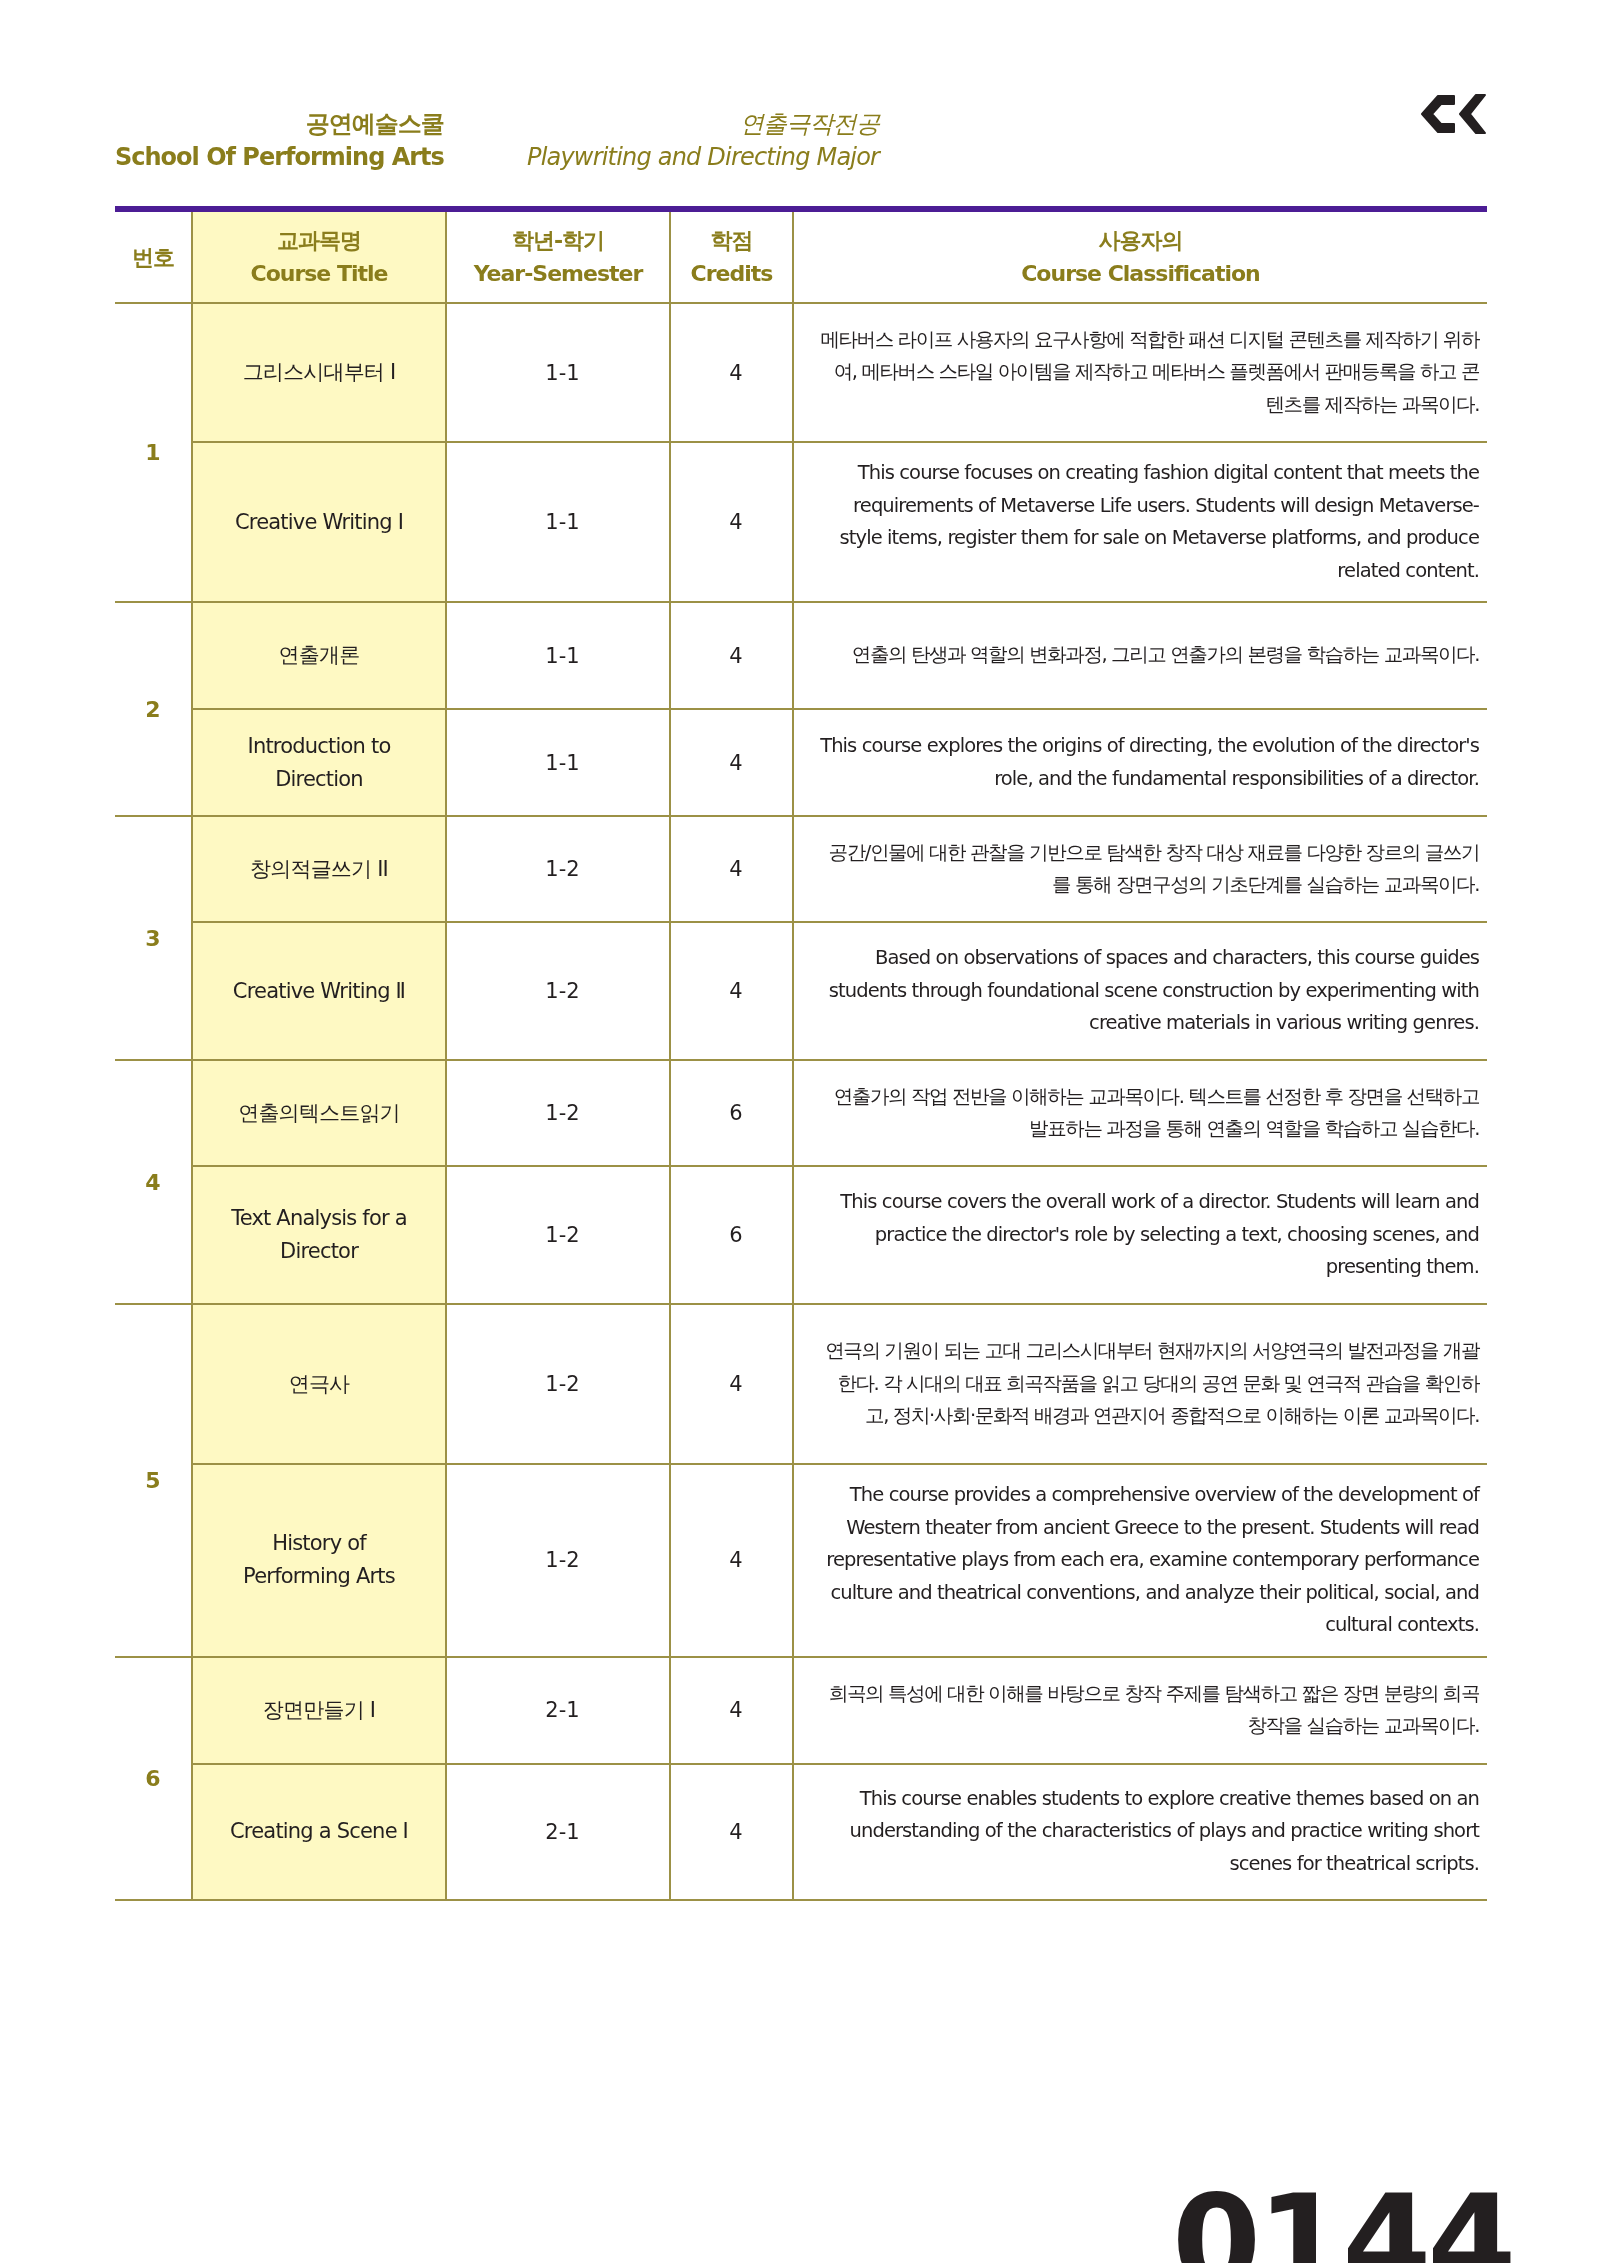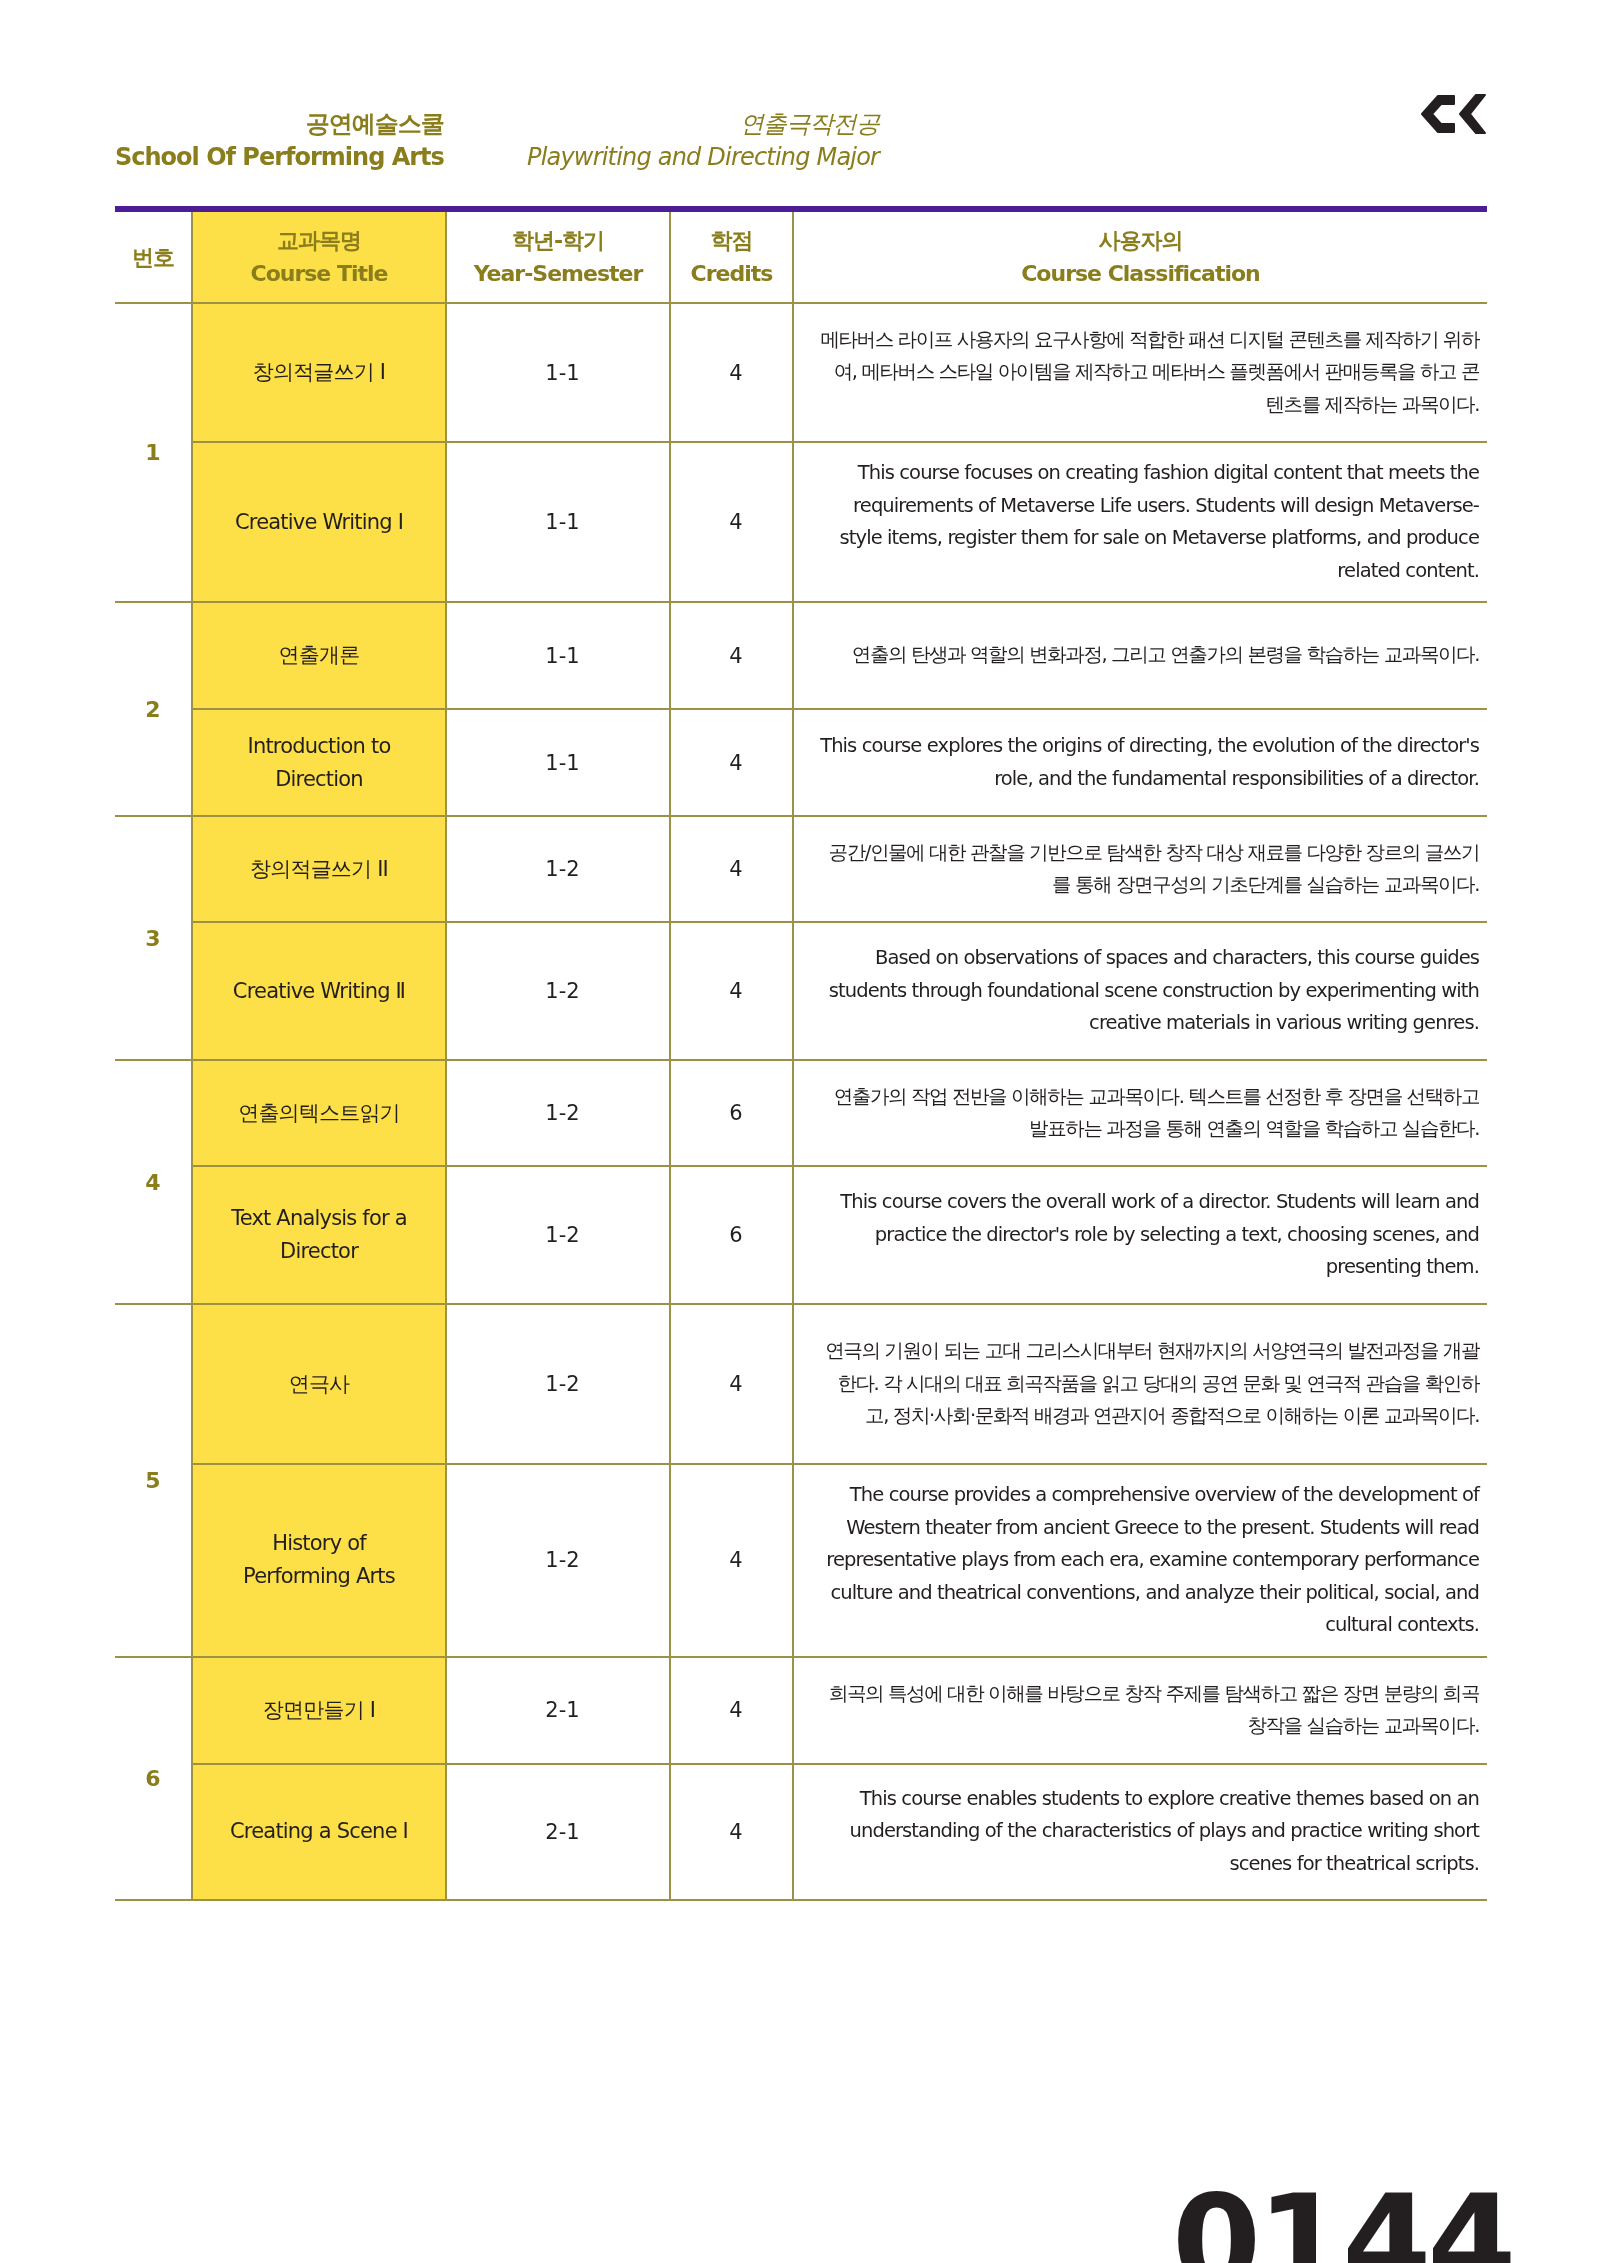"교과목명" .tbl td.title, .tbl th.title-h { background: #fde047 -> #fef9c3 }
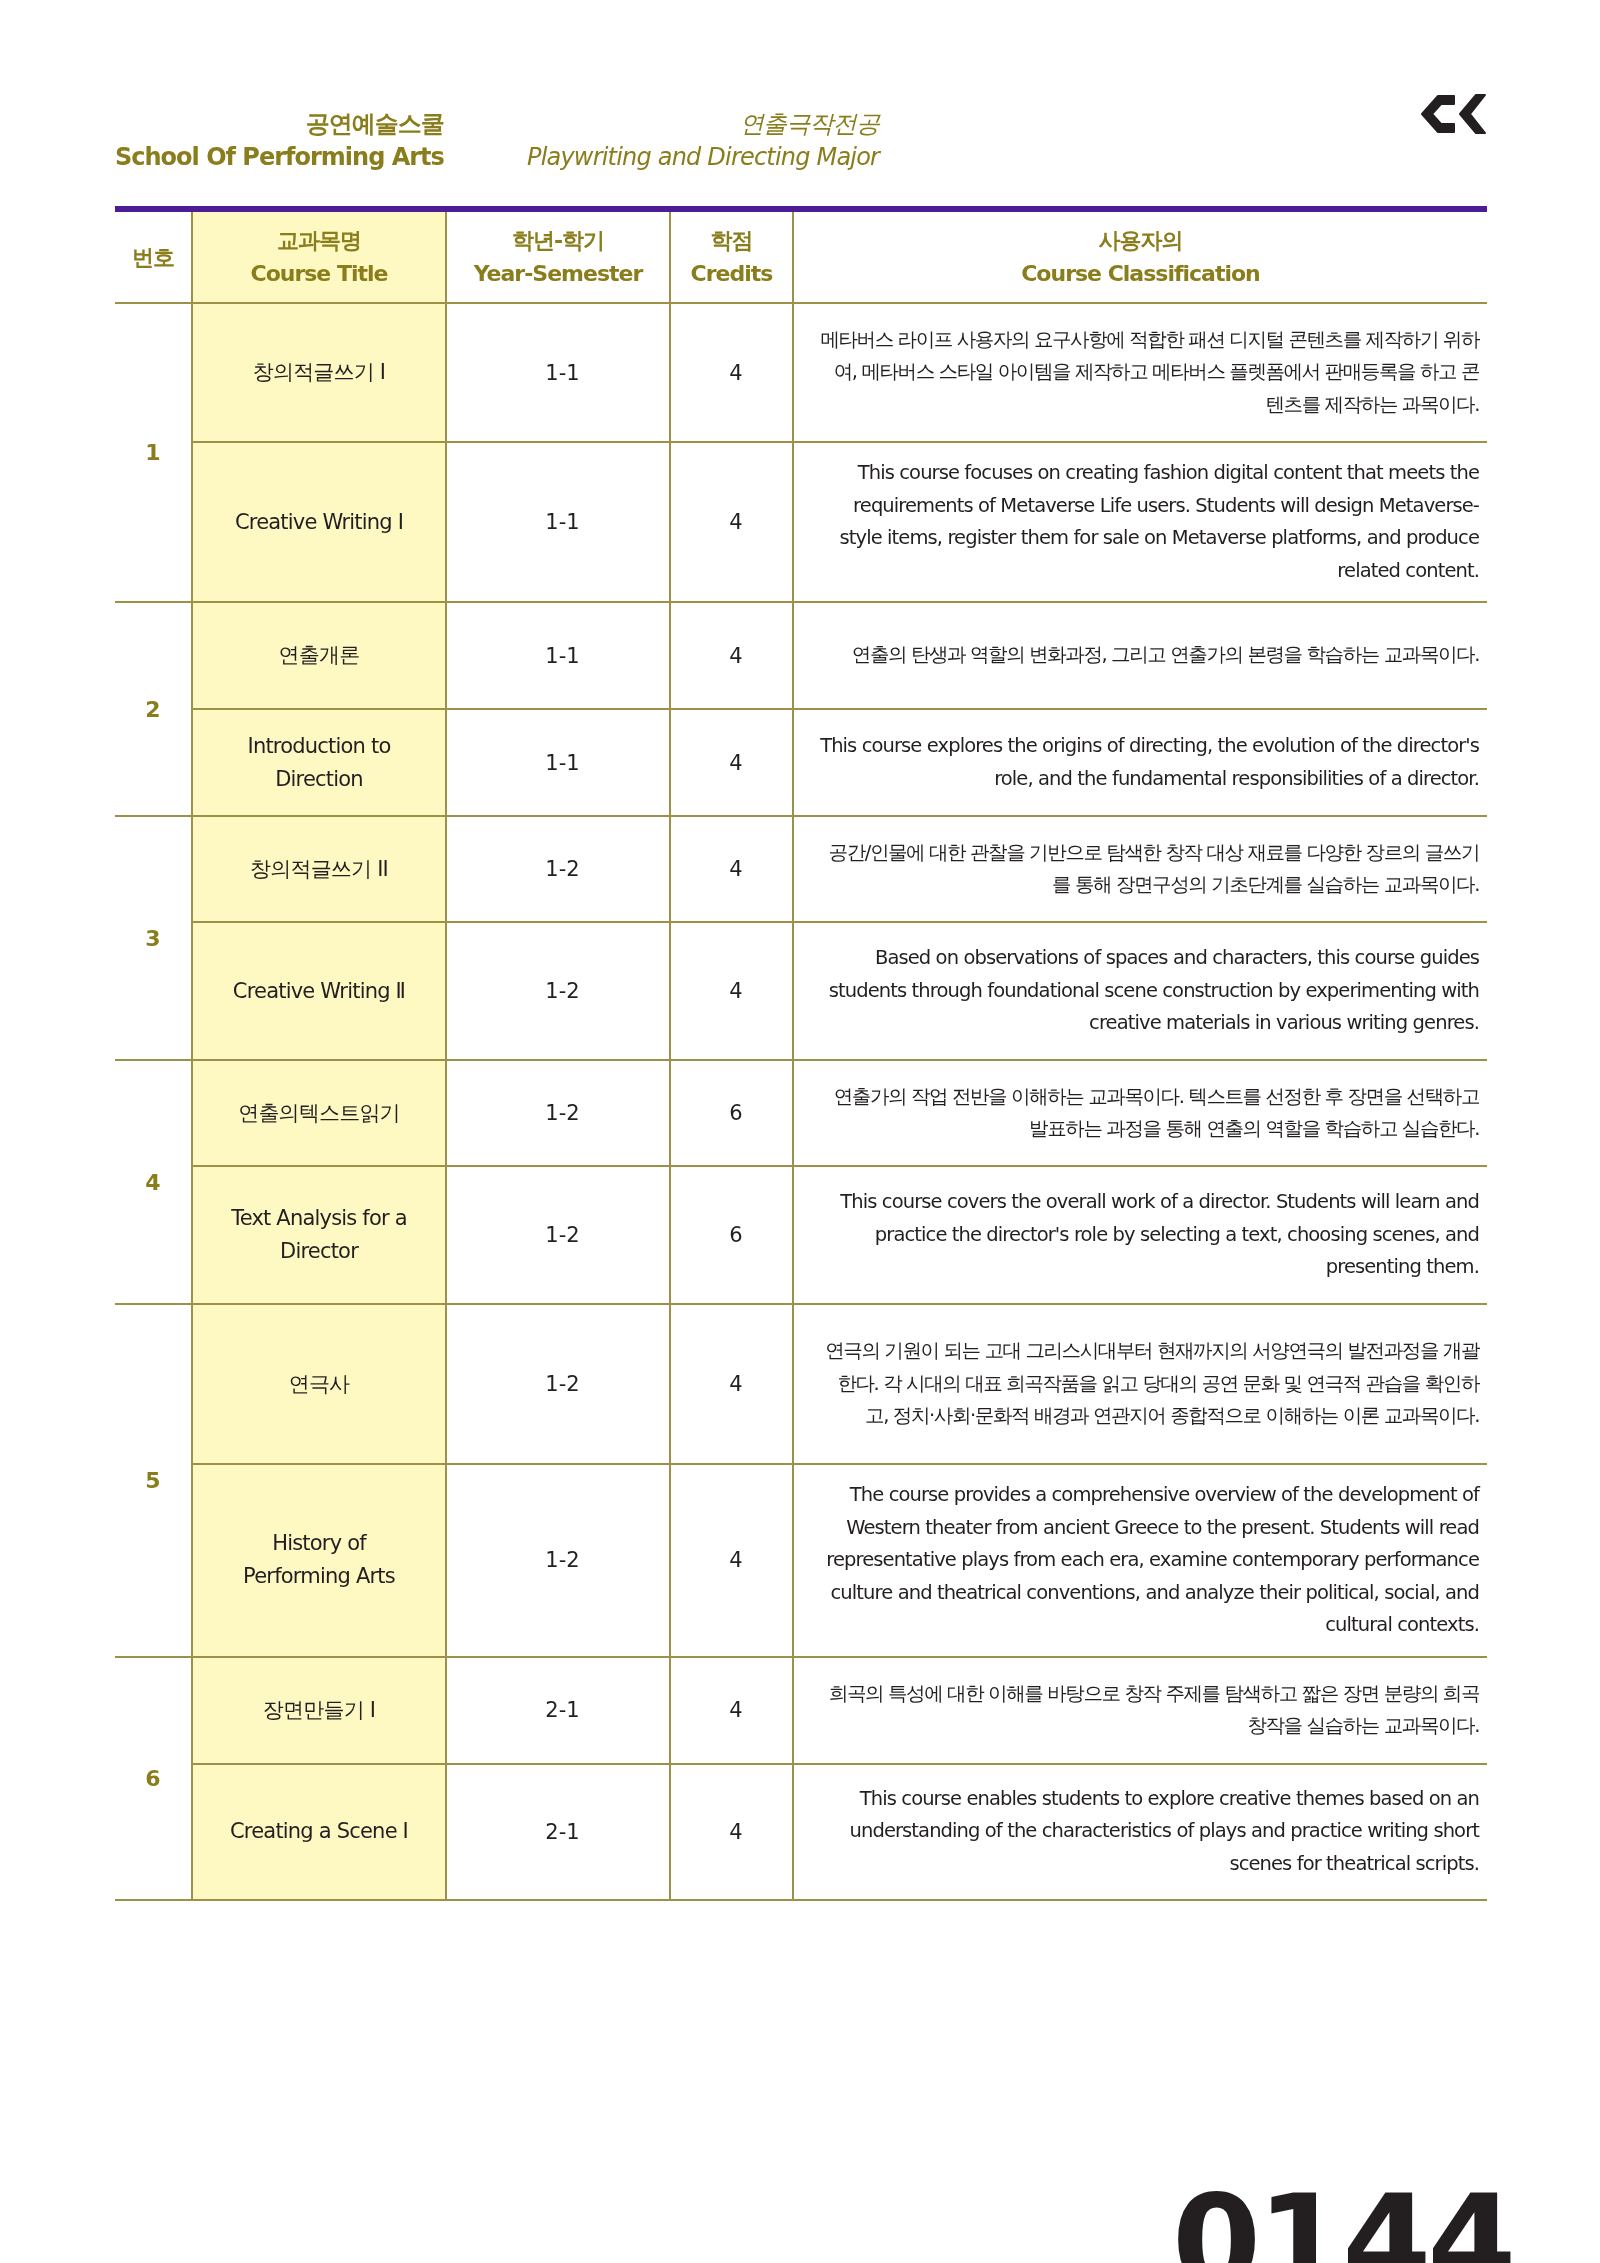"창의적글쓰기 I" td.title { text: 창의적글쓰기 -> 그리스시대부터 }
